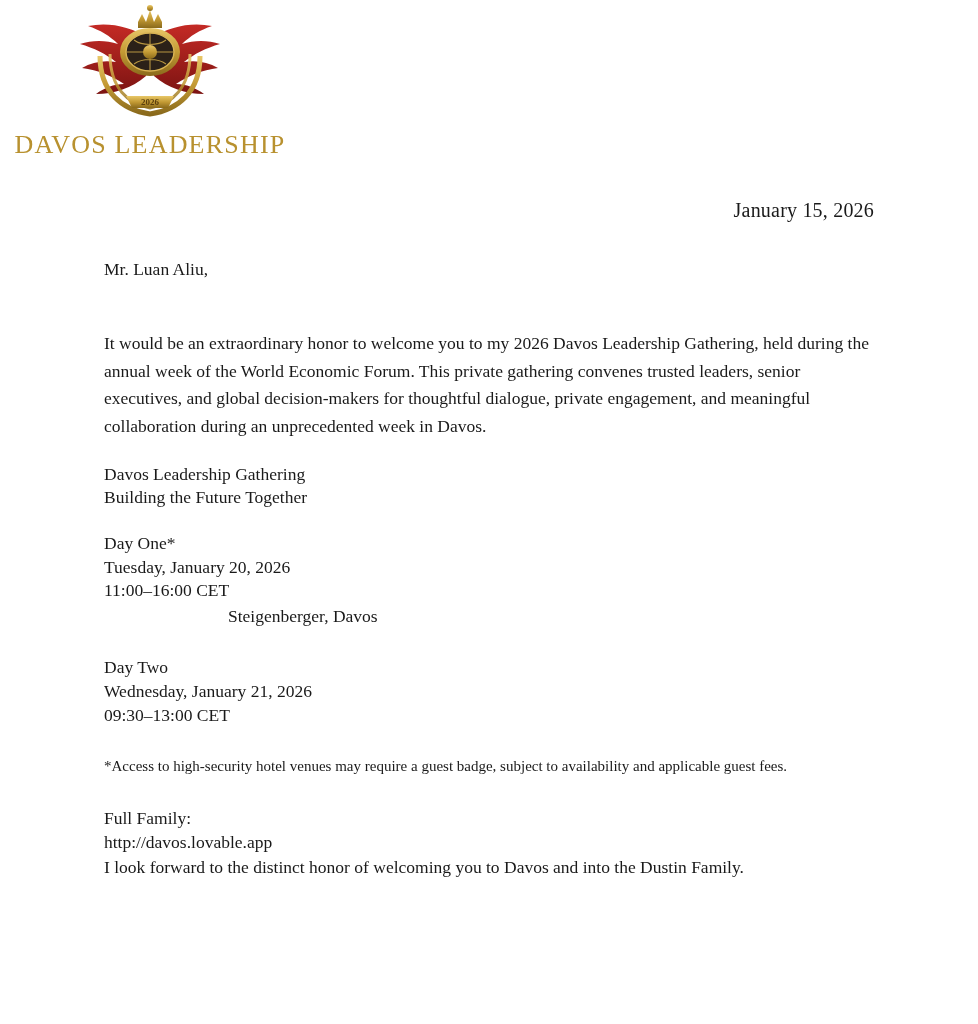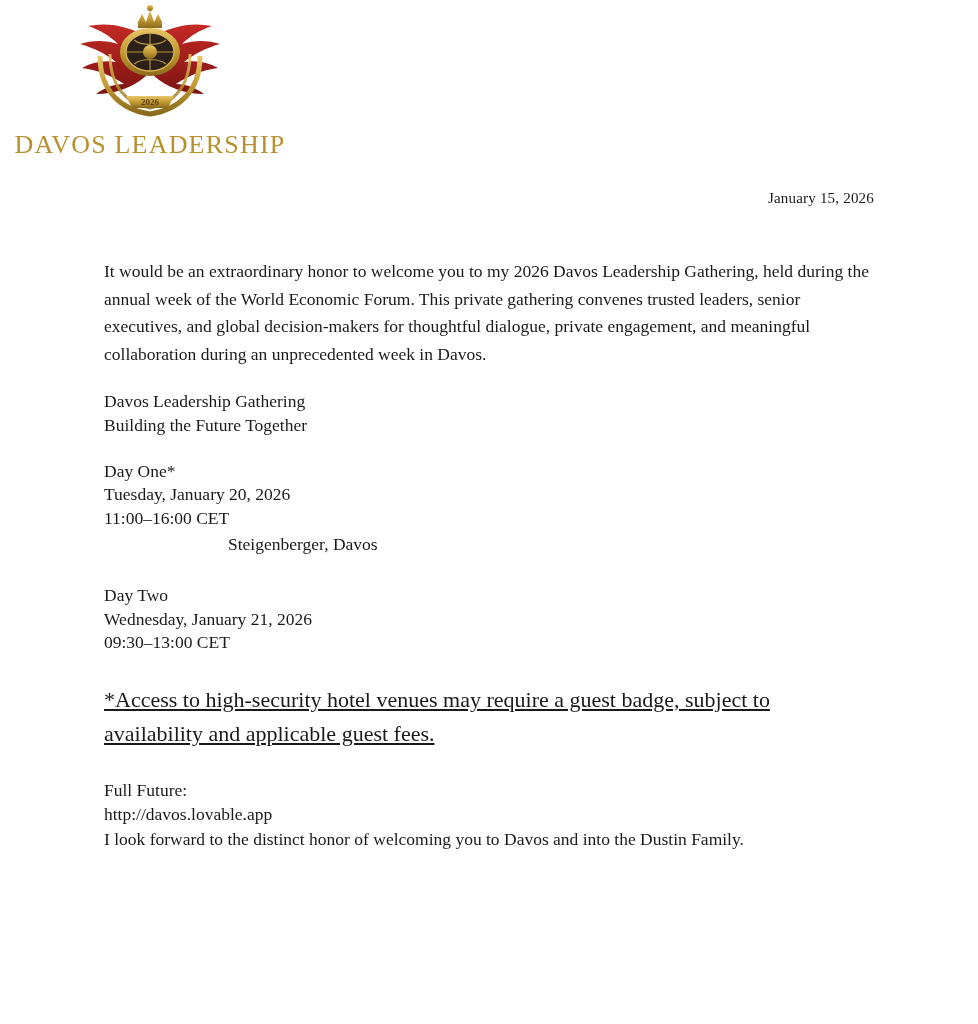"January 15, 2026" .date-line { font-size: 15px -> 20px; margin-top: 28px -> 36px }
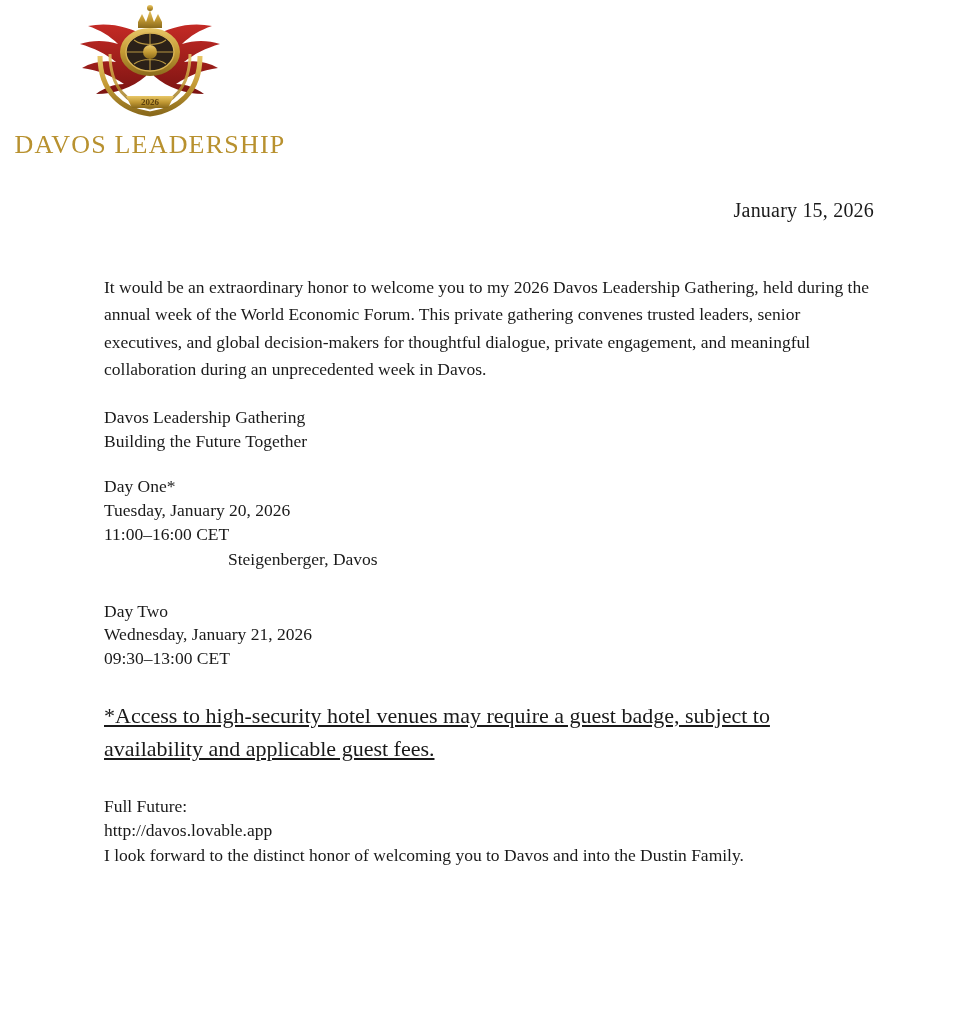"Mr. Luan Aliu," div.salutation { html: none -> <div>Mr. Luan Aliu,</div> }
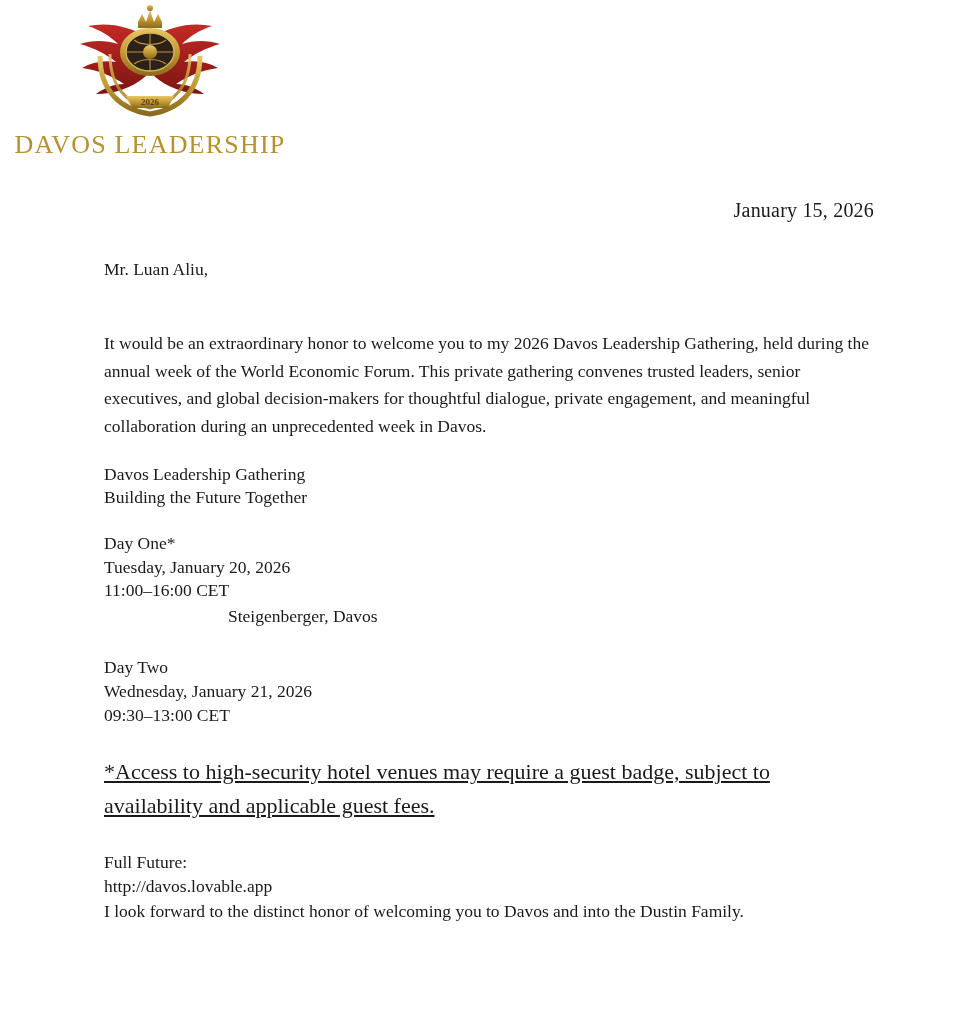"*Access to high-security hotel venues" .footnote { font-size: 22px -> 15px; text-decoration: underline -> none }
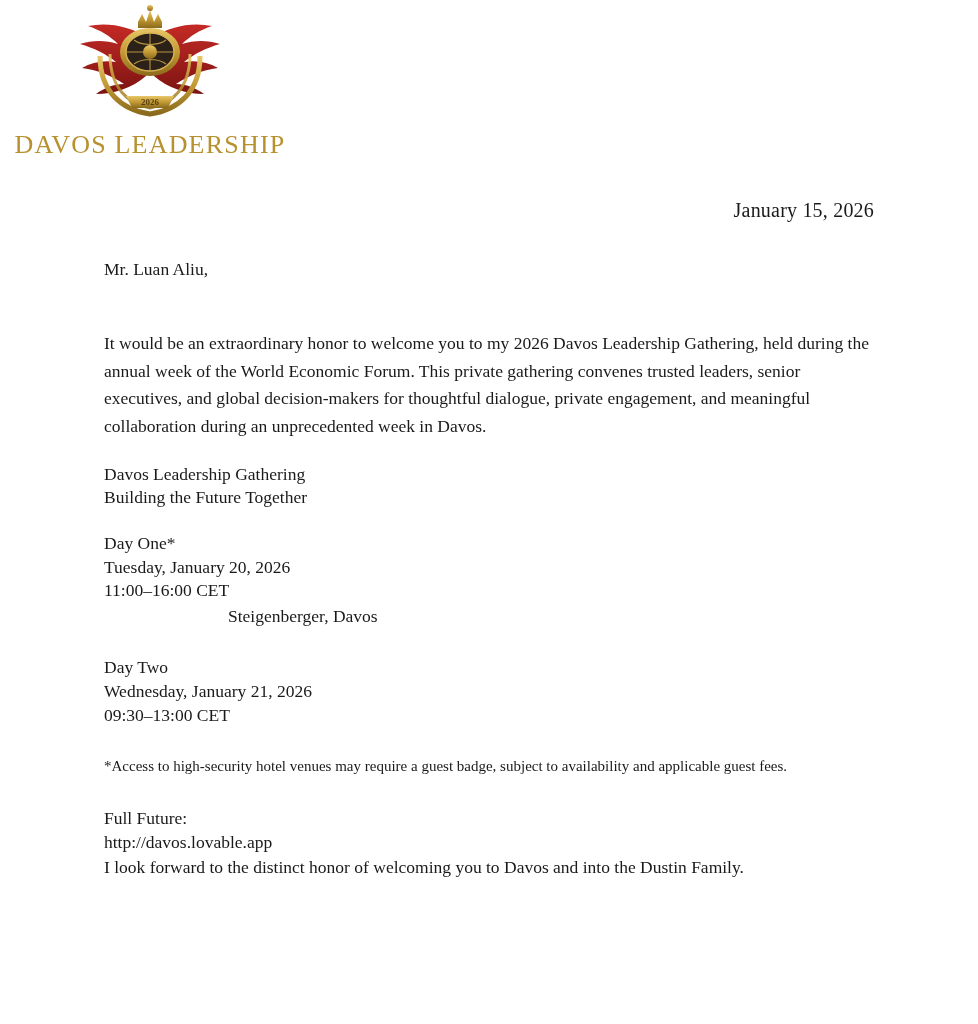"Full Future:" span.ln { text: Future -> Family }
